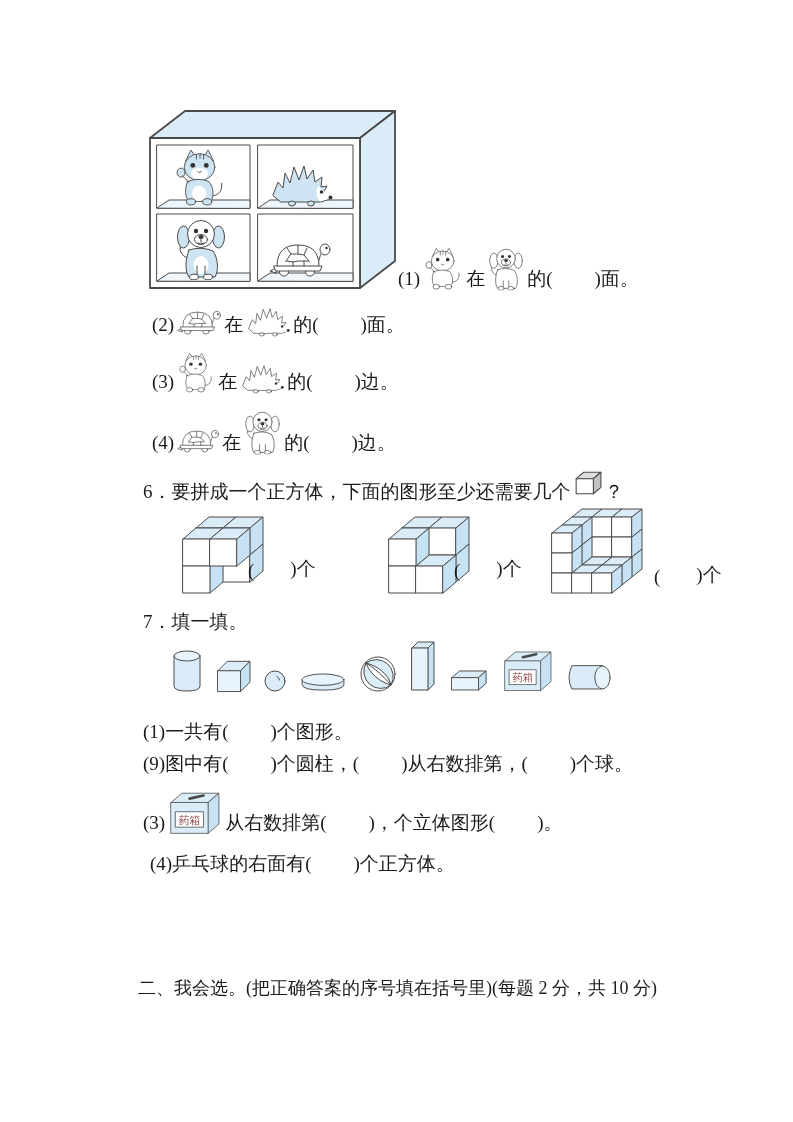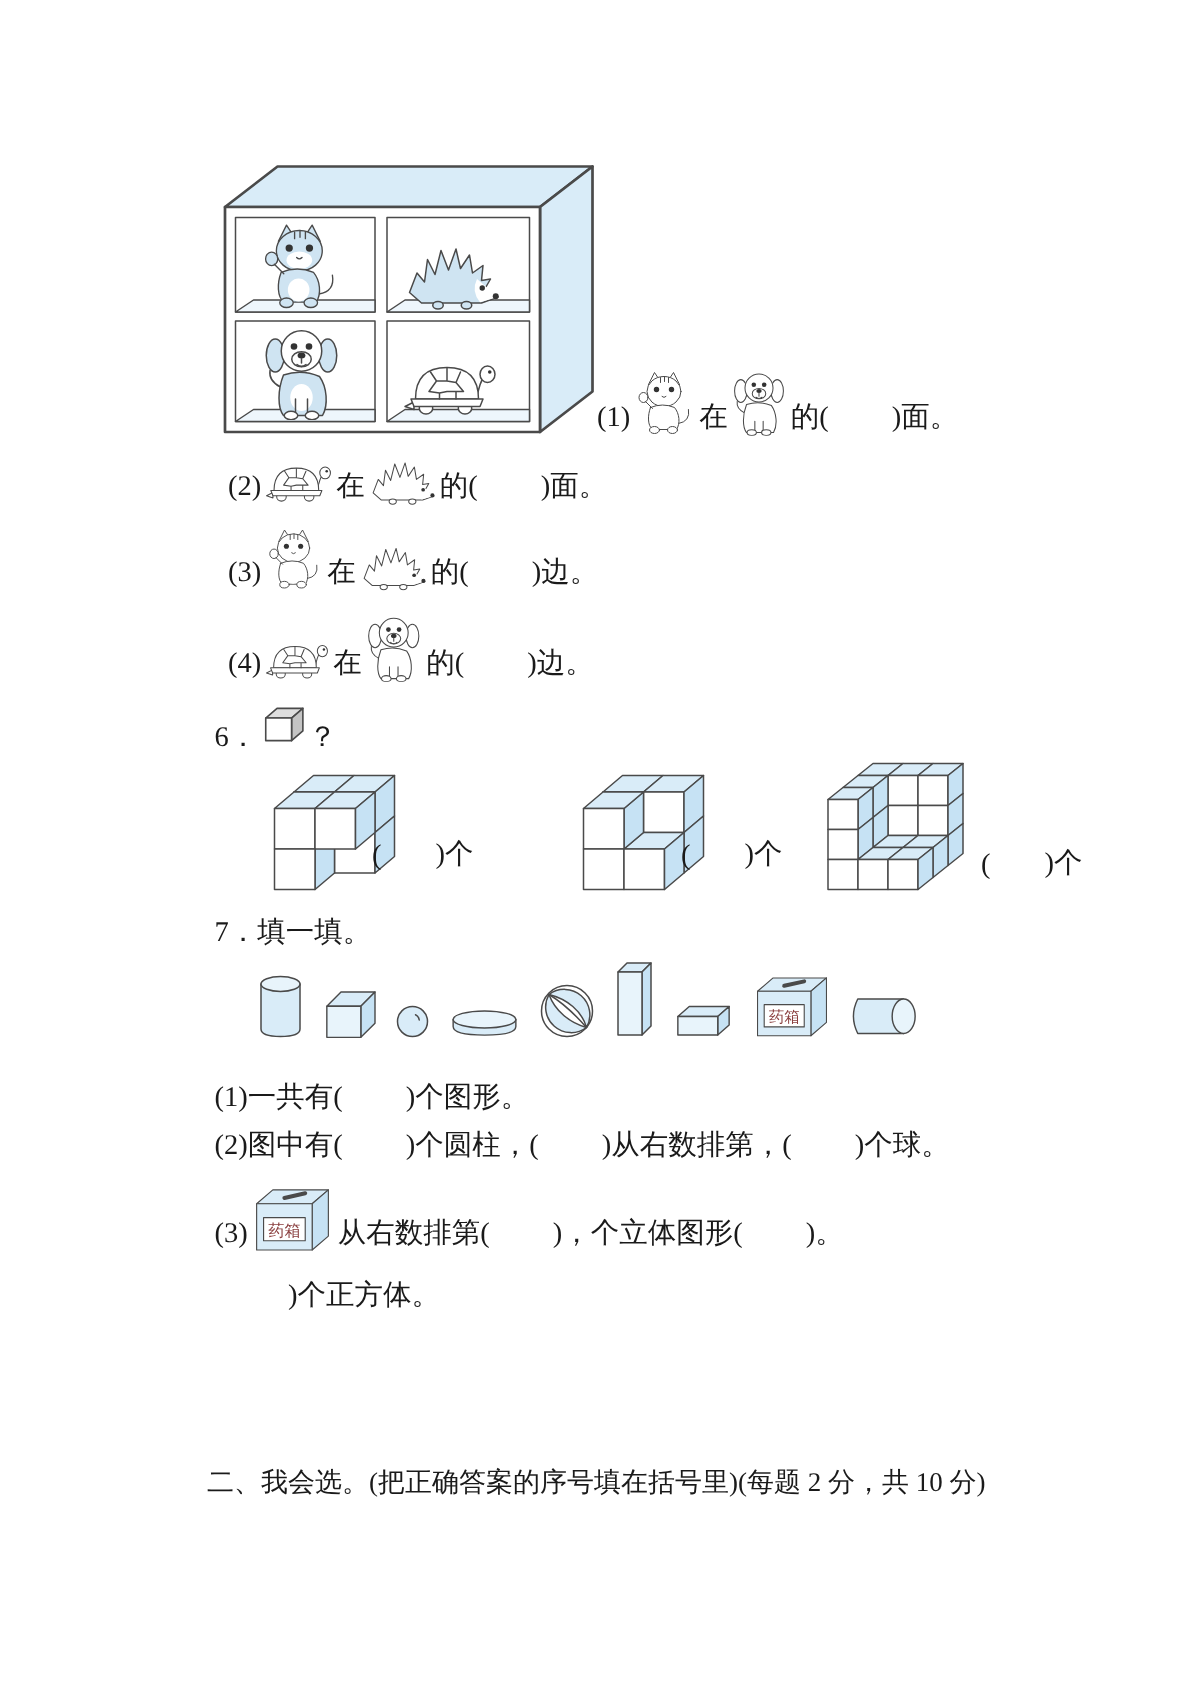"要拼成一个正方体，下面的图形至少还需要几个" span { html: none -> <span>要拼成一个正方体，下面的图形至少还需要几个</span> }
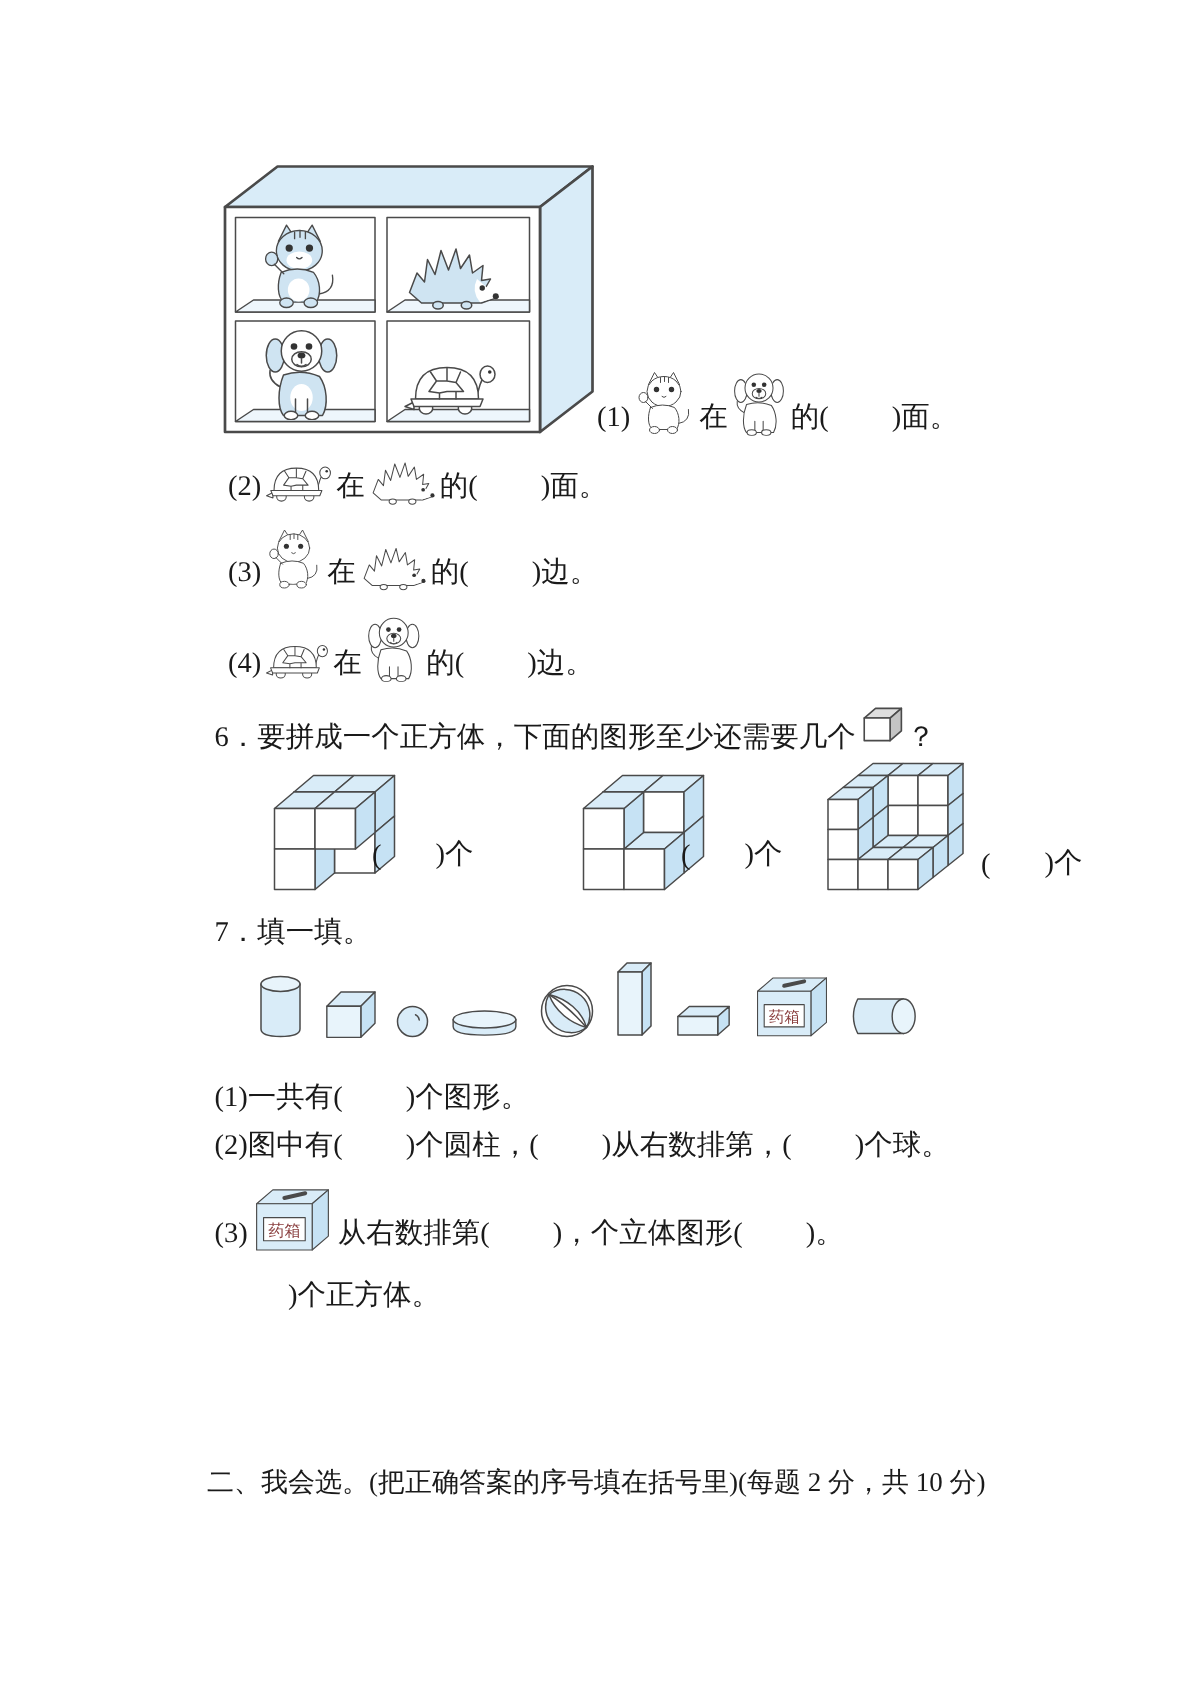"(2)图中有(" span { text: 2 -> 9 }
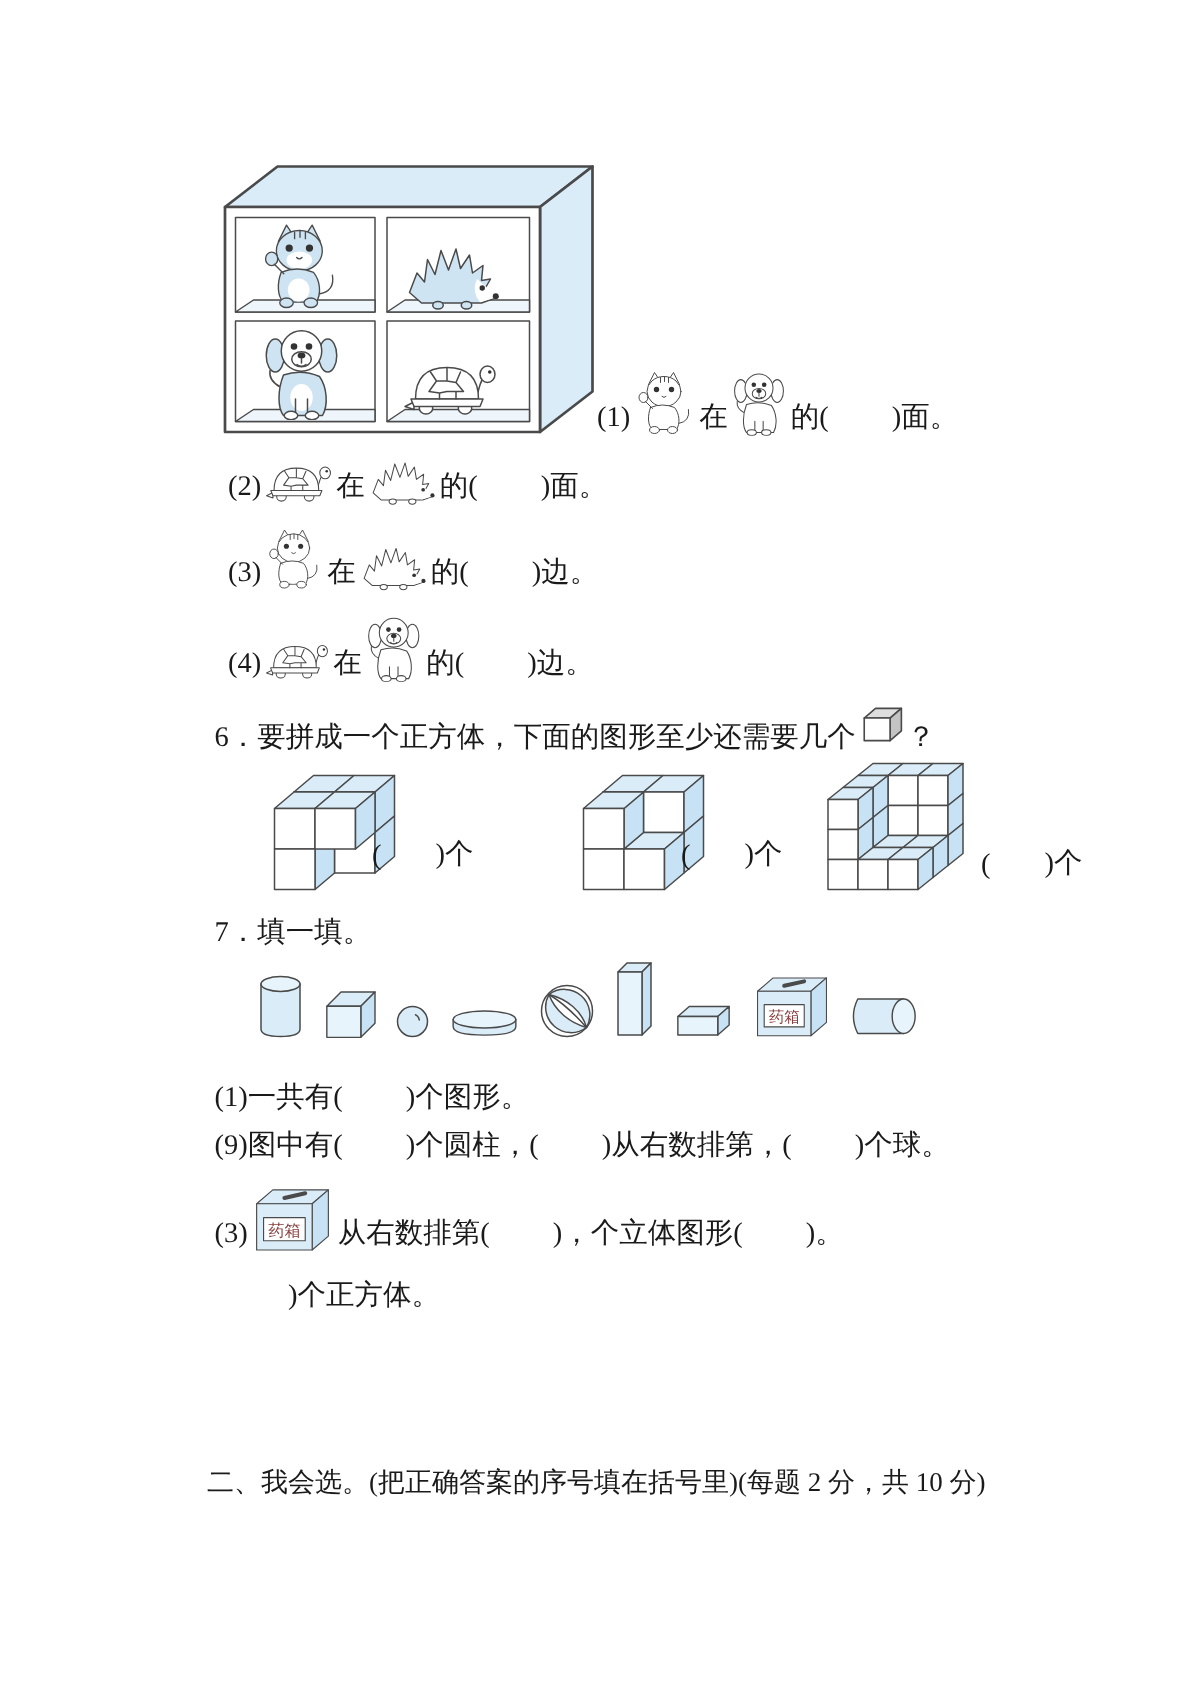"(4)乒乓球的右面有(" span { html: none -> <span>(4)乒乓球的右面有(</span> }
